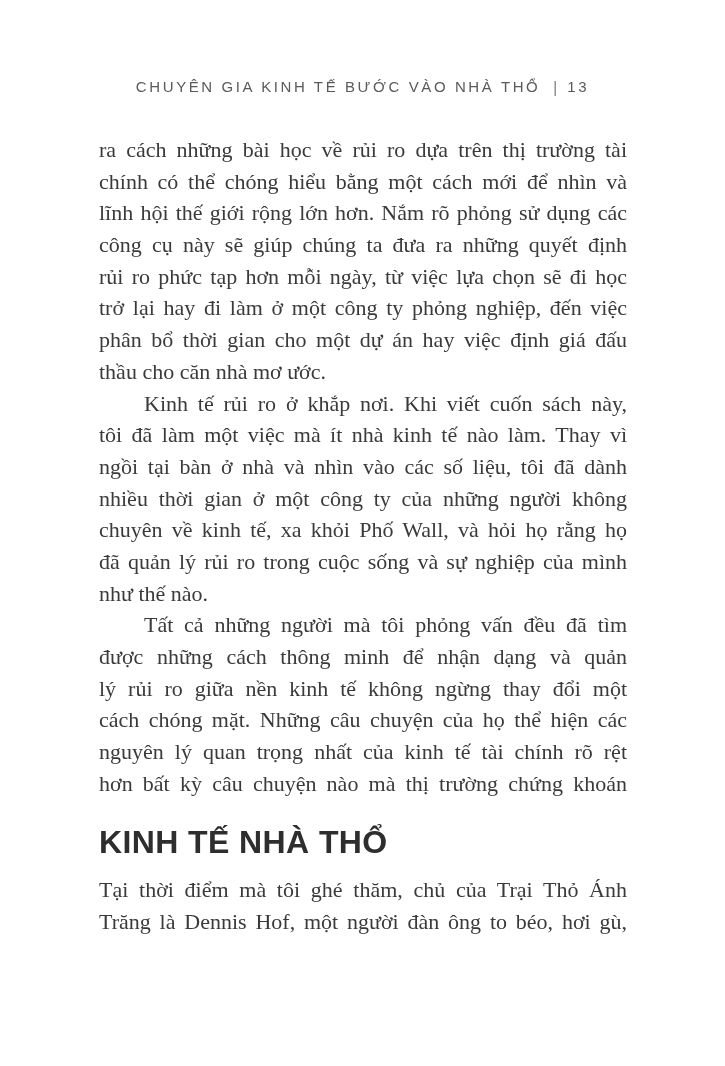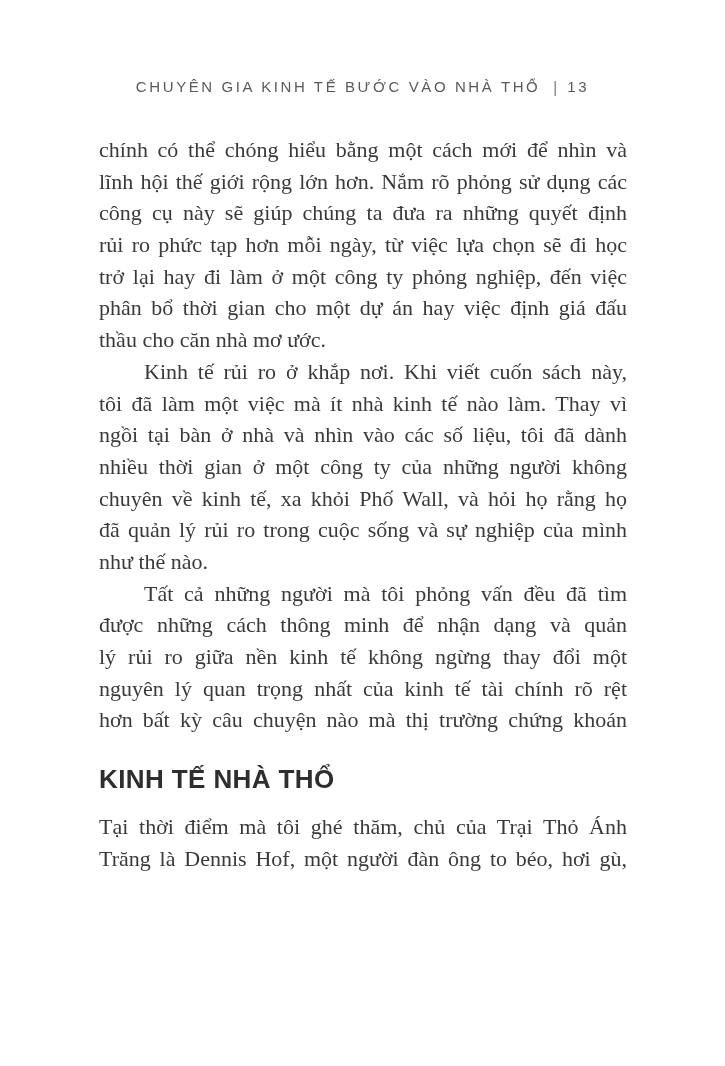"ra cách những bài học" div.line { html: none -> <div>ra cách những bài học về rủi ro dựa trên thị trường tài</div> }
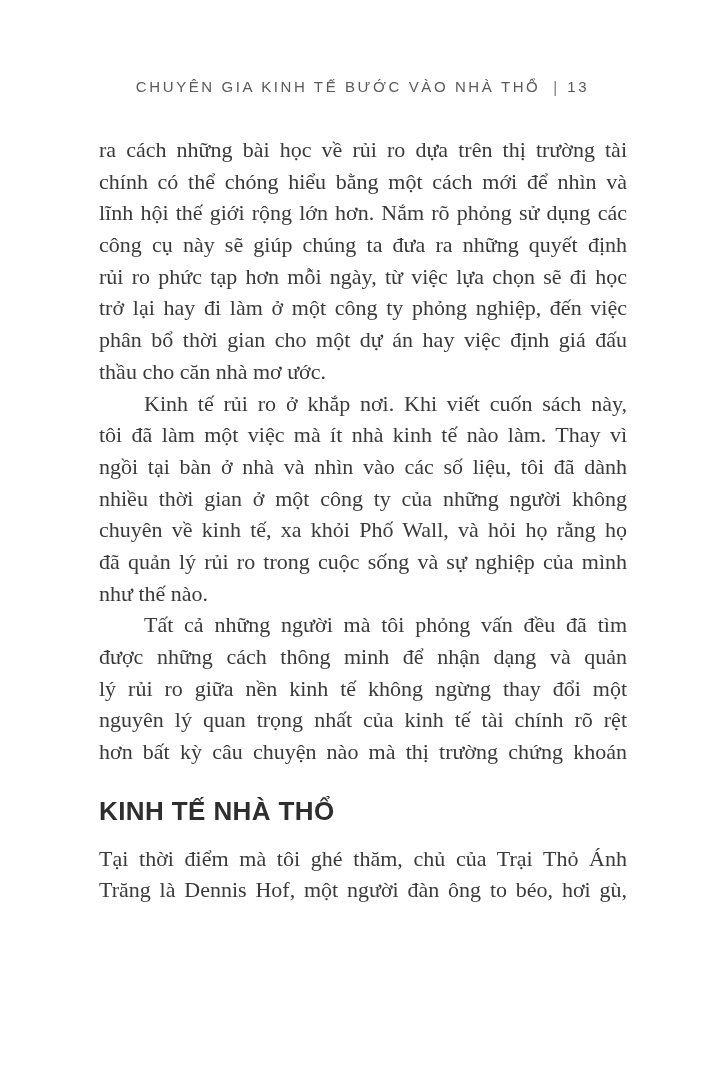"cách chóng mặt. Những câu" div.line { html: none -> <div>cách chóng mặt. Những câu chuyện của họ thể hiện các</div> }
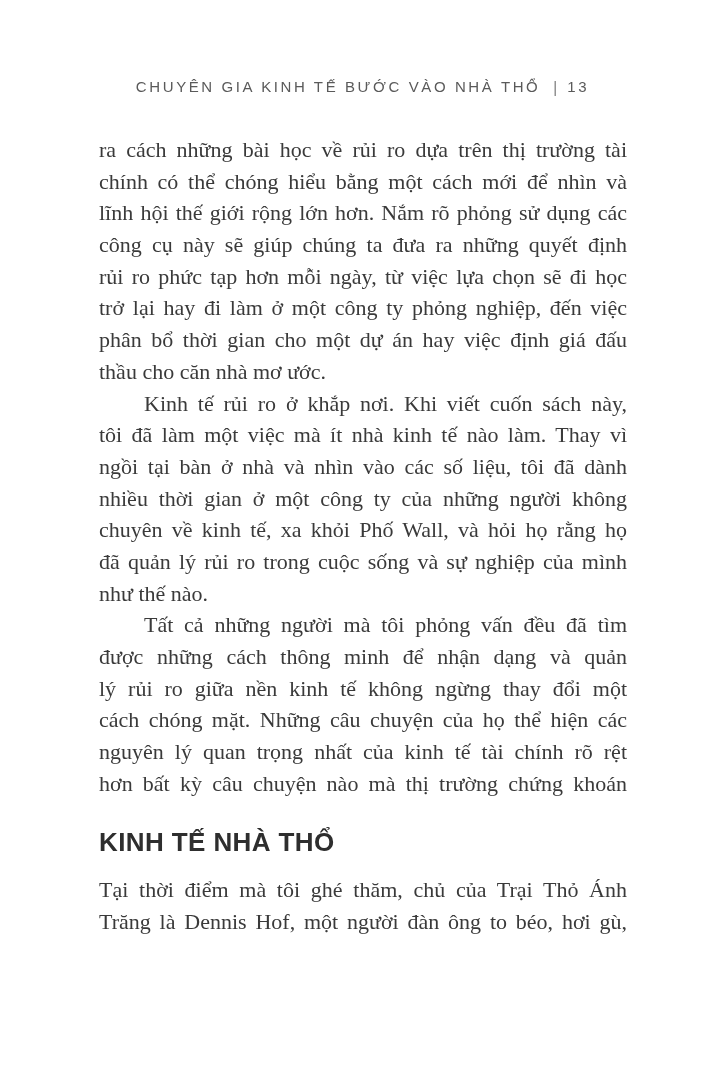"KINH TẾ NHÀ THỔ" .section-heading { font-size: 26px -> 32px }
